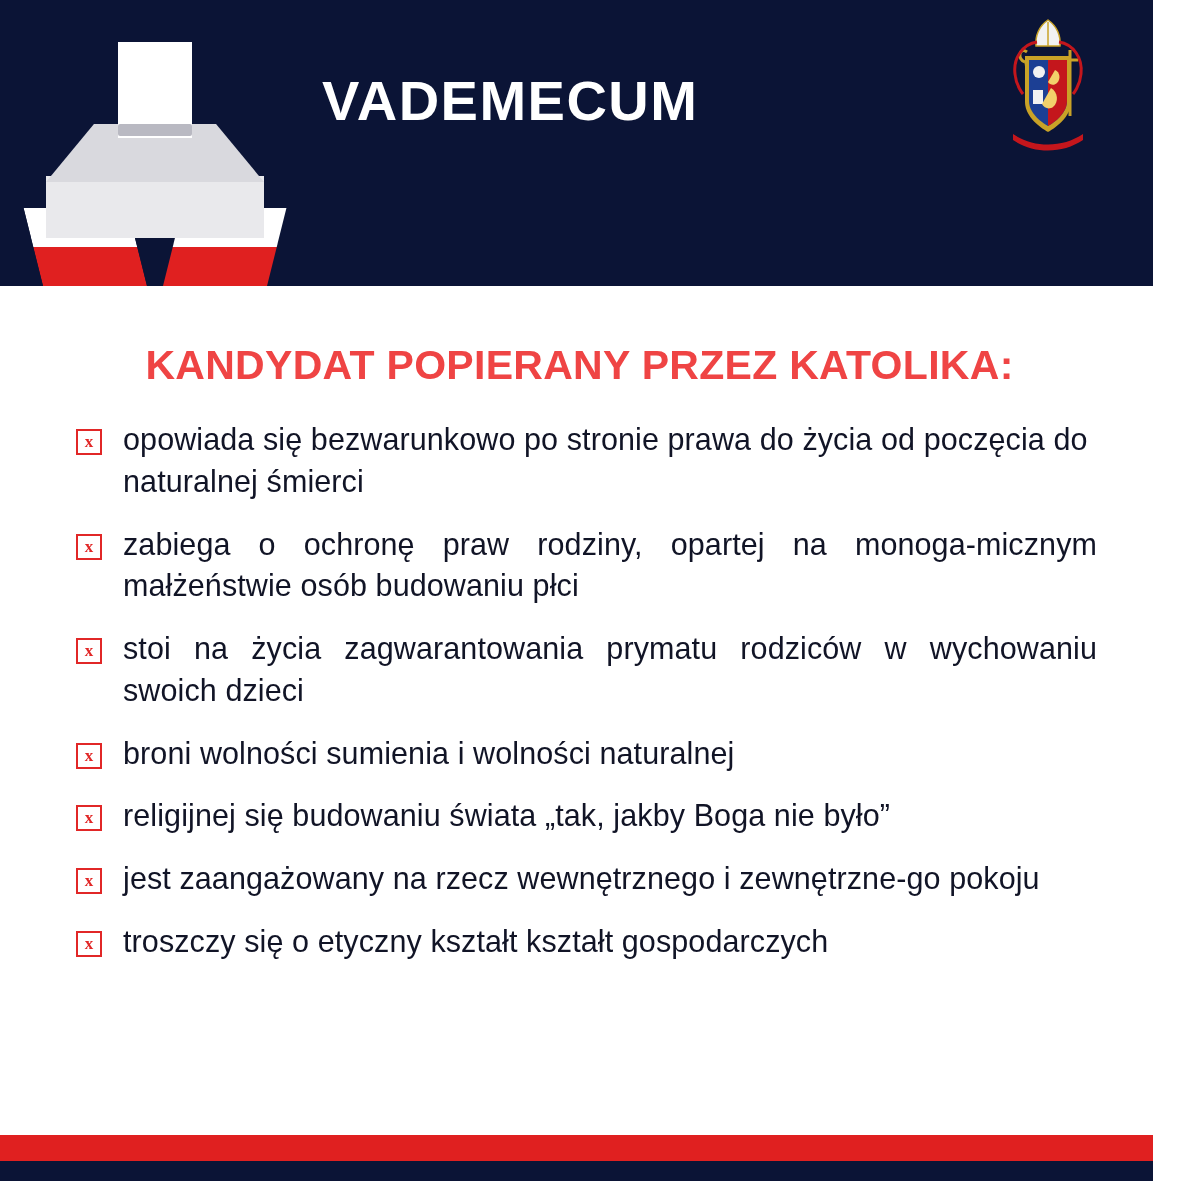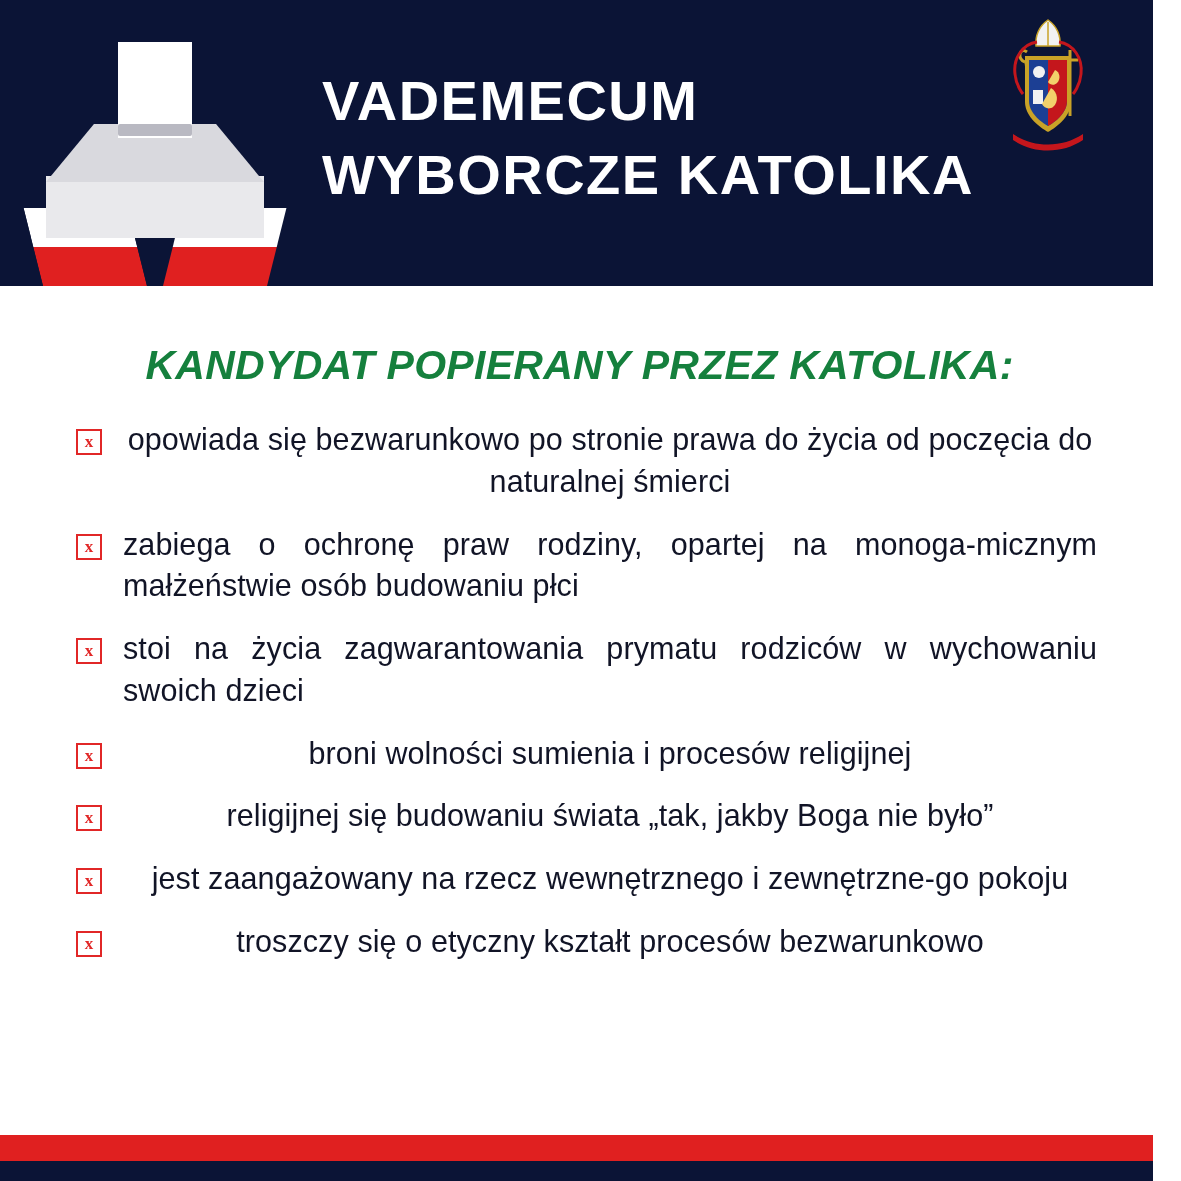"WYBORCZE KATOLIKA" div.title-line { html: <div>WYBORCZE KATOLIKA</div> -> none }
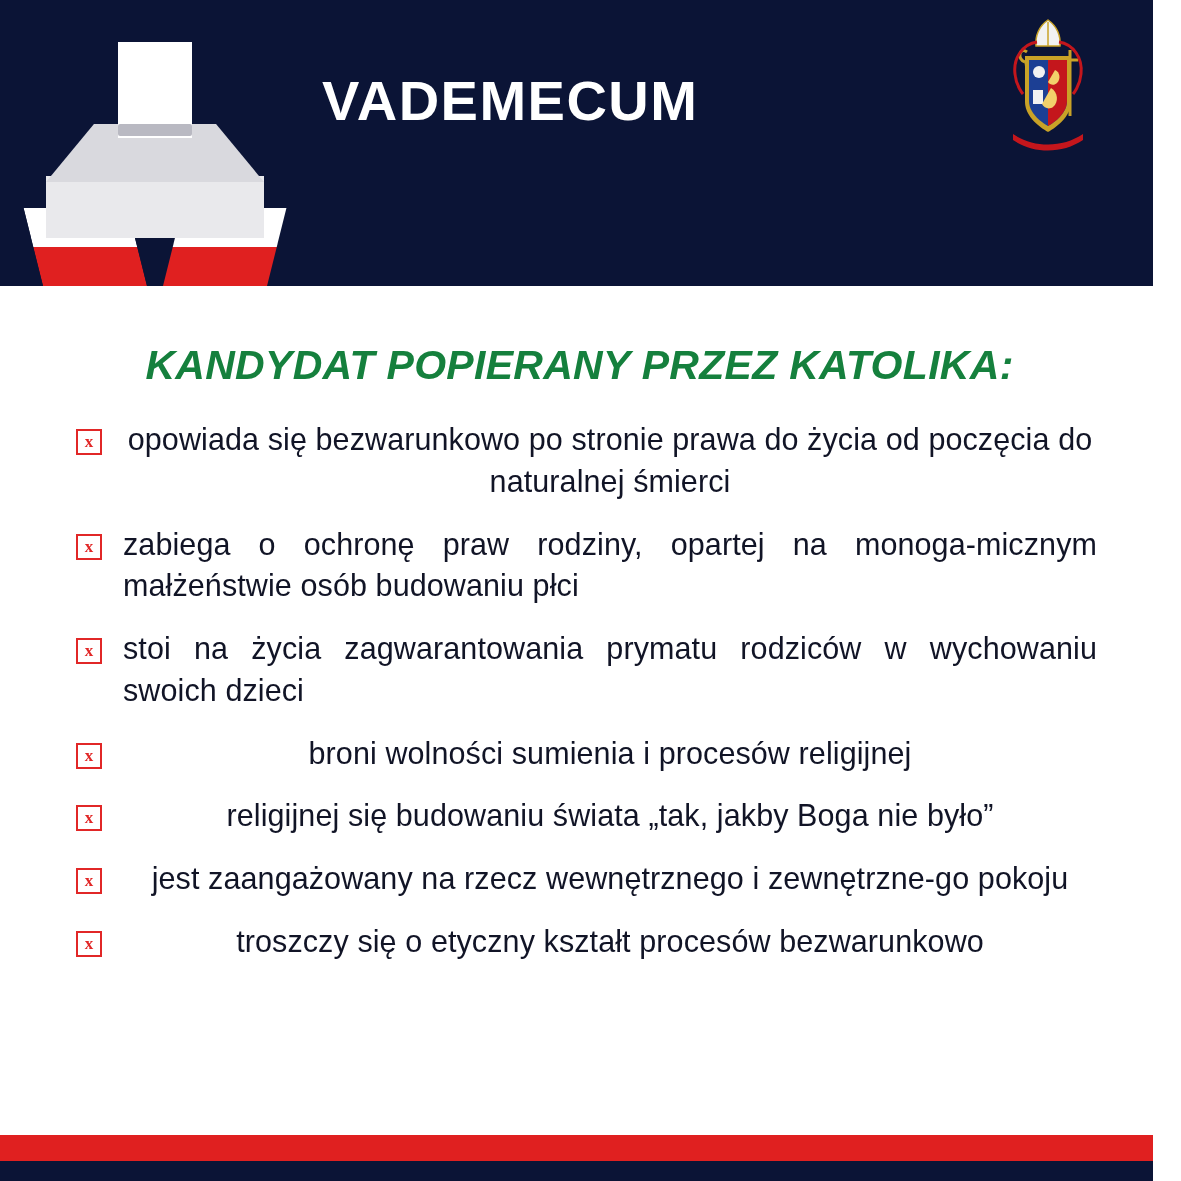"KANDYDAT POPIERANY PRZEZ KATOLIKA:" .section-title { color: #15803d -> #ef4444; font-style: italic -> none }
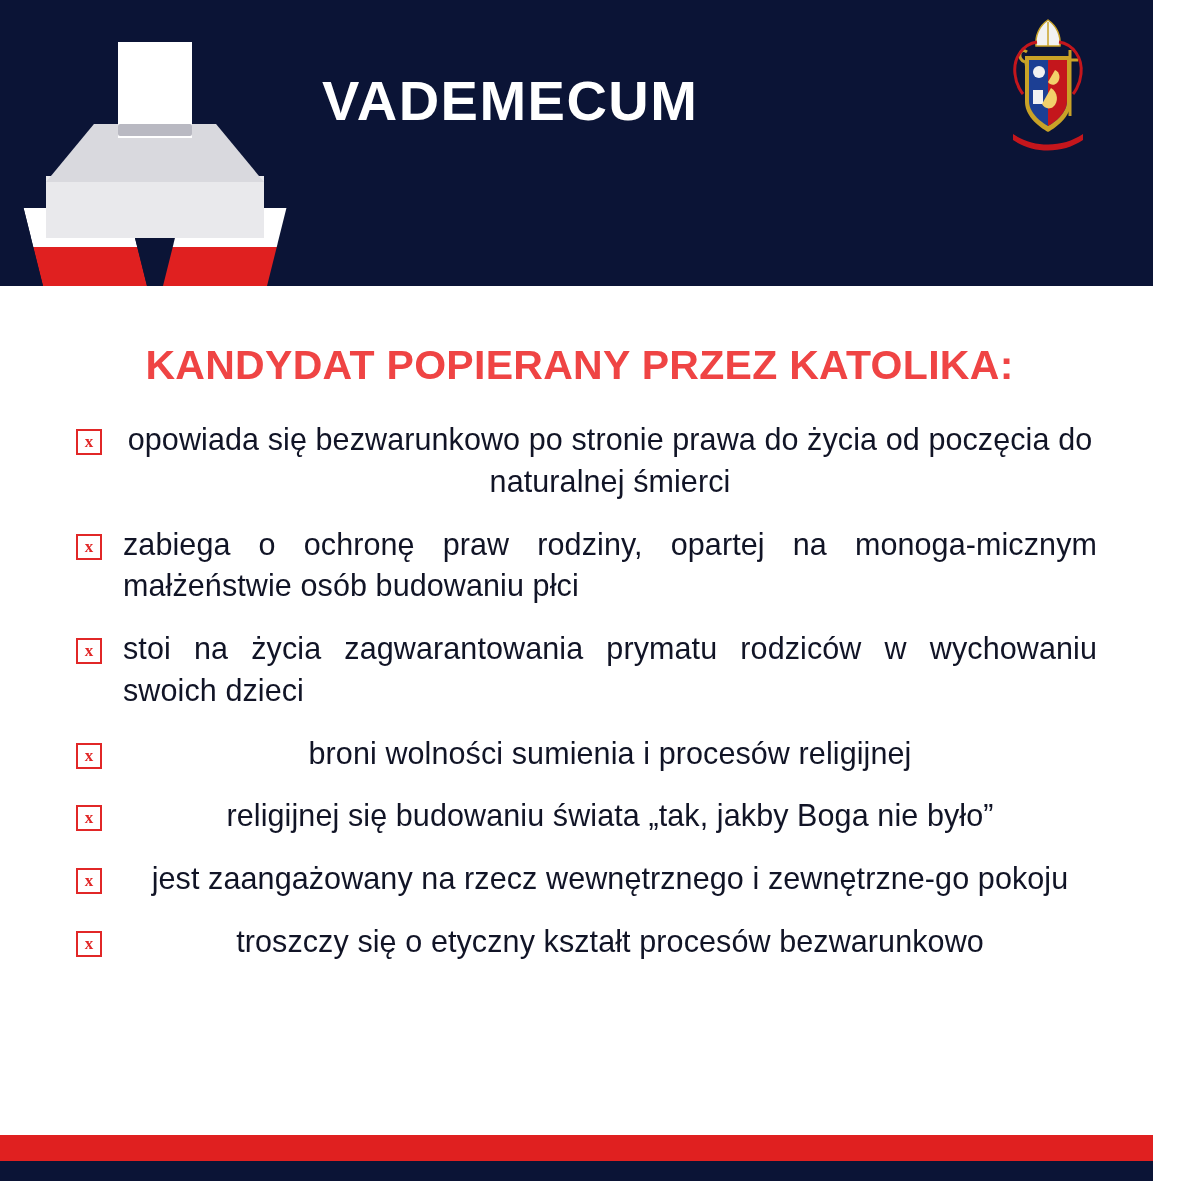"opowiada się bezwarunkowo po stronie" .item-text.nojustify { text-align: center -> left }
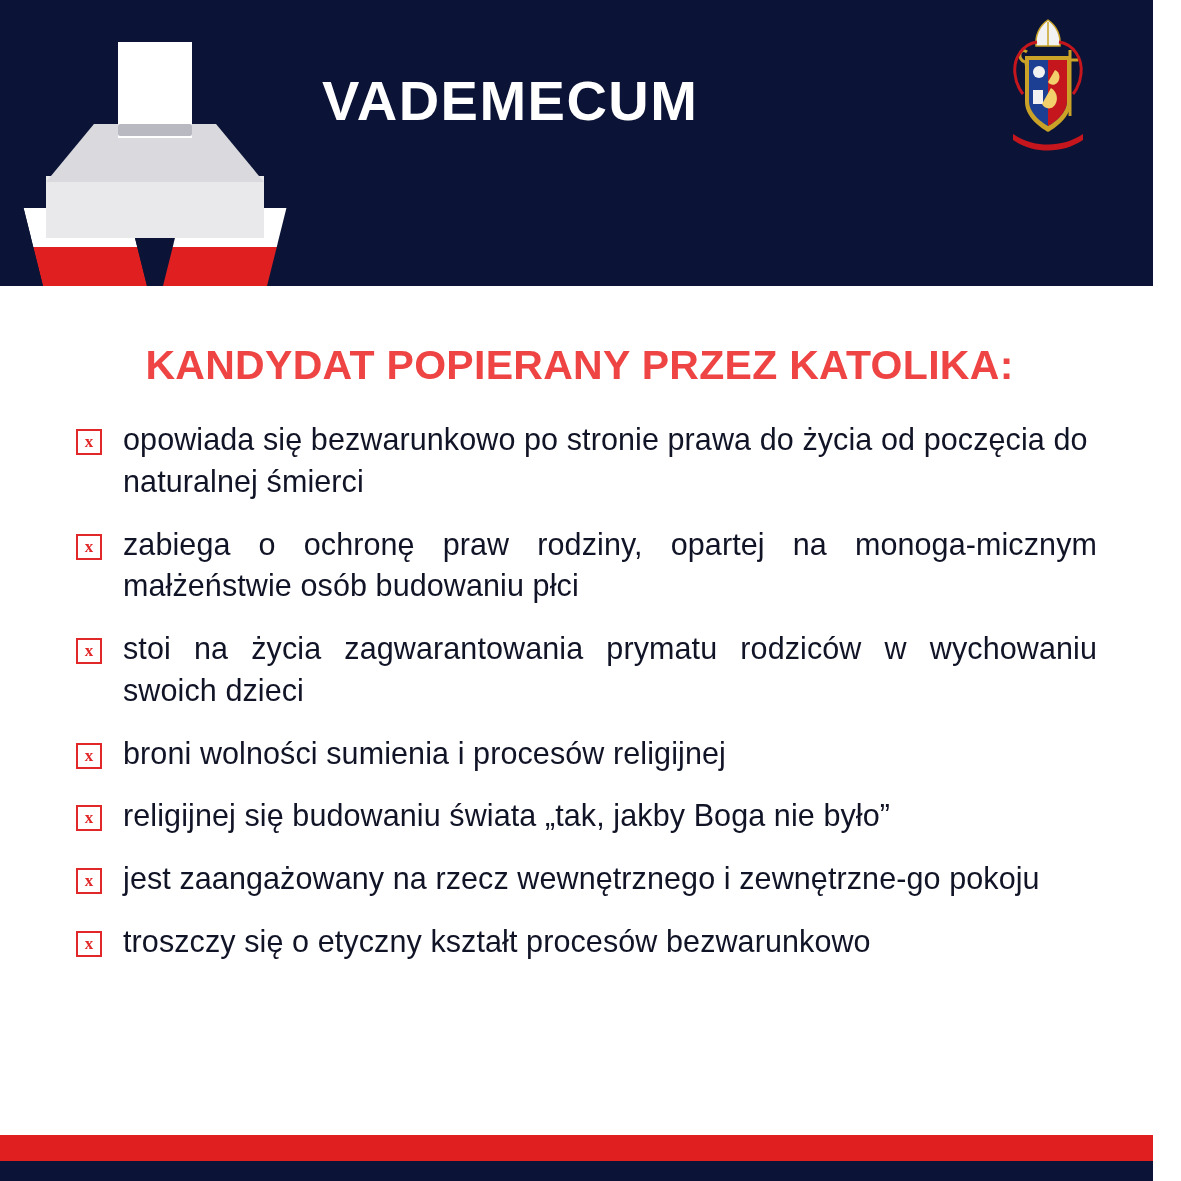"broni wolności sumienia i procesów" span.item-text { text: procesów religijnej -> wolności naturalnej }
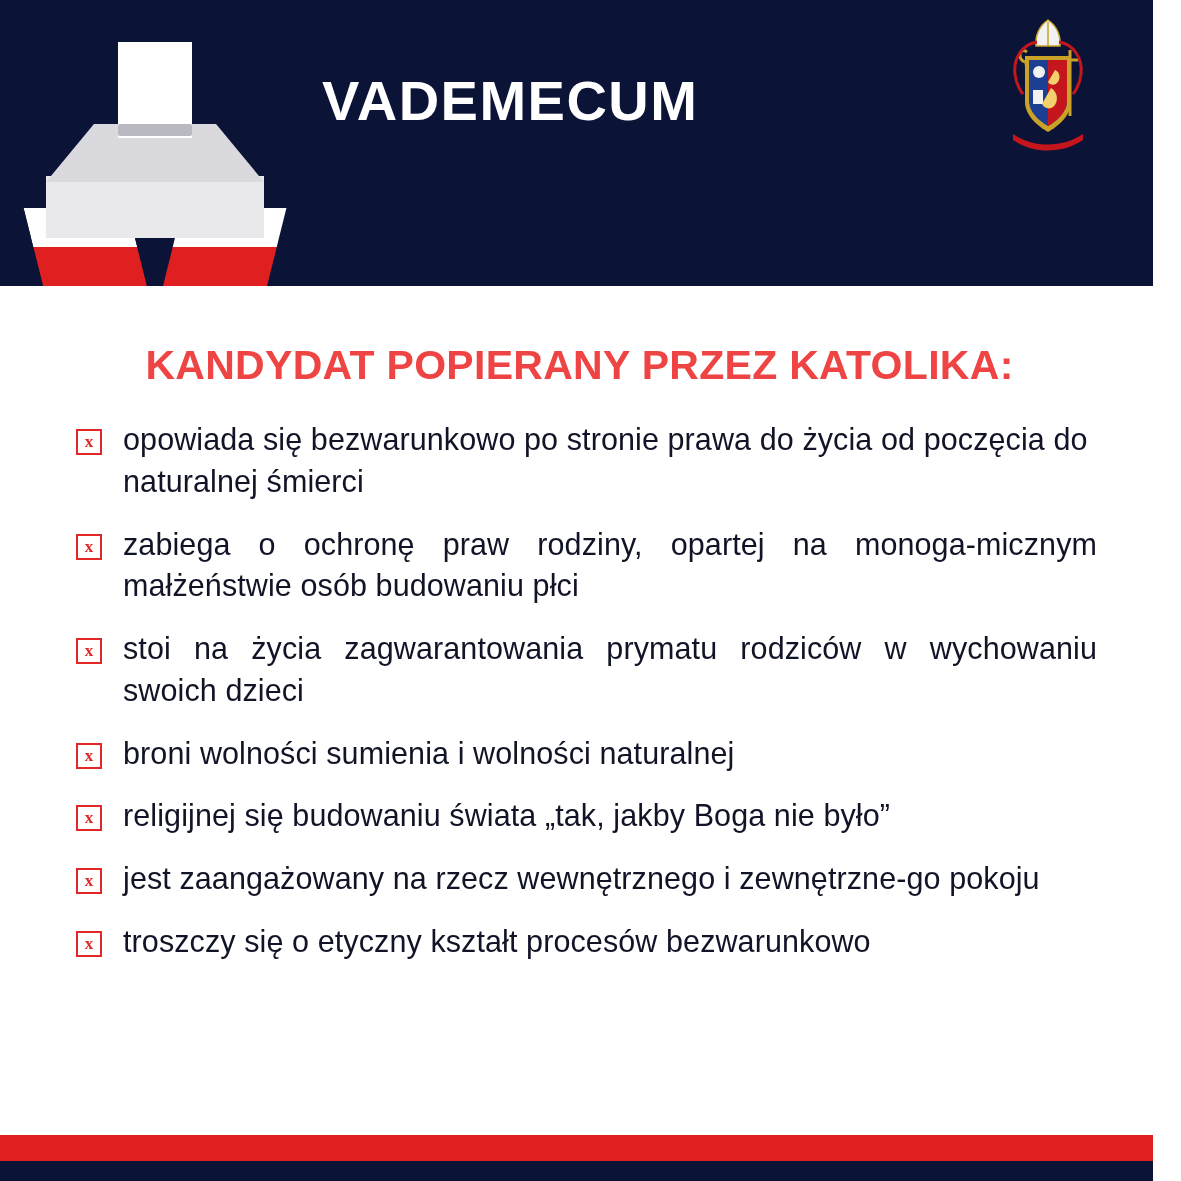"troszczy się o etyczny kształt" span.item-text { text: procesów bezwarunkowo -> kształt gospodarczych }
